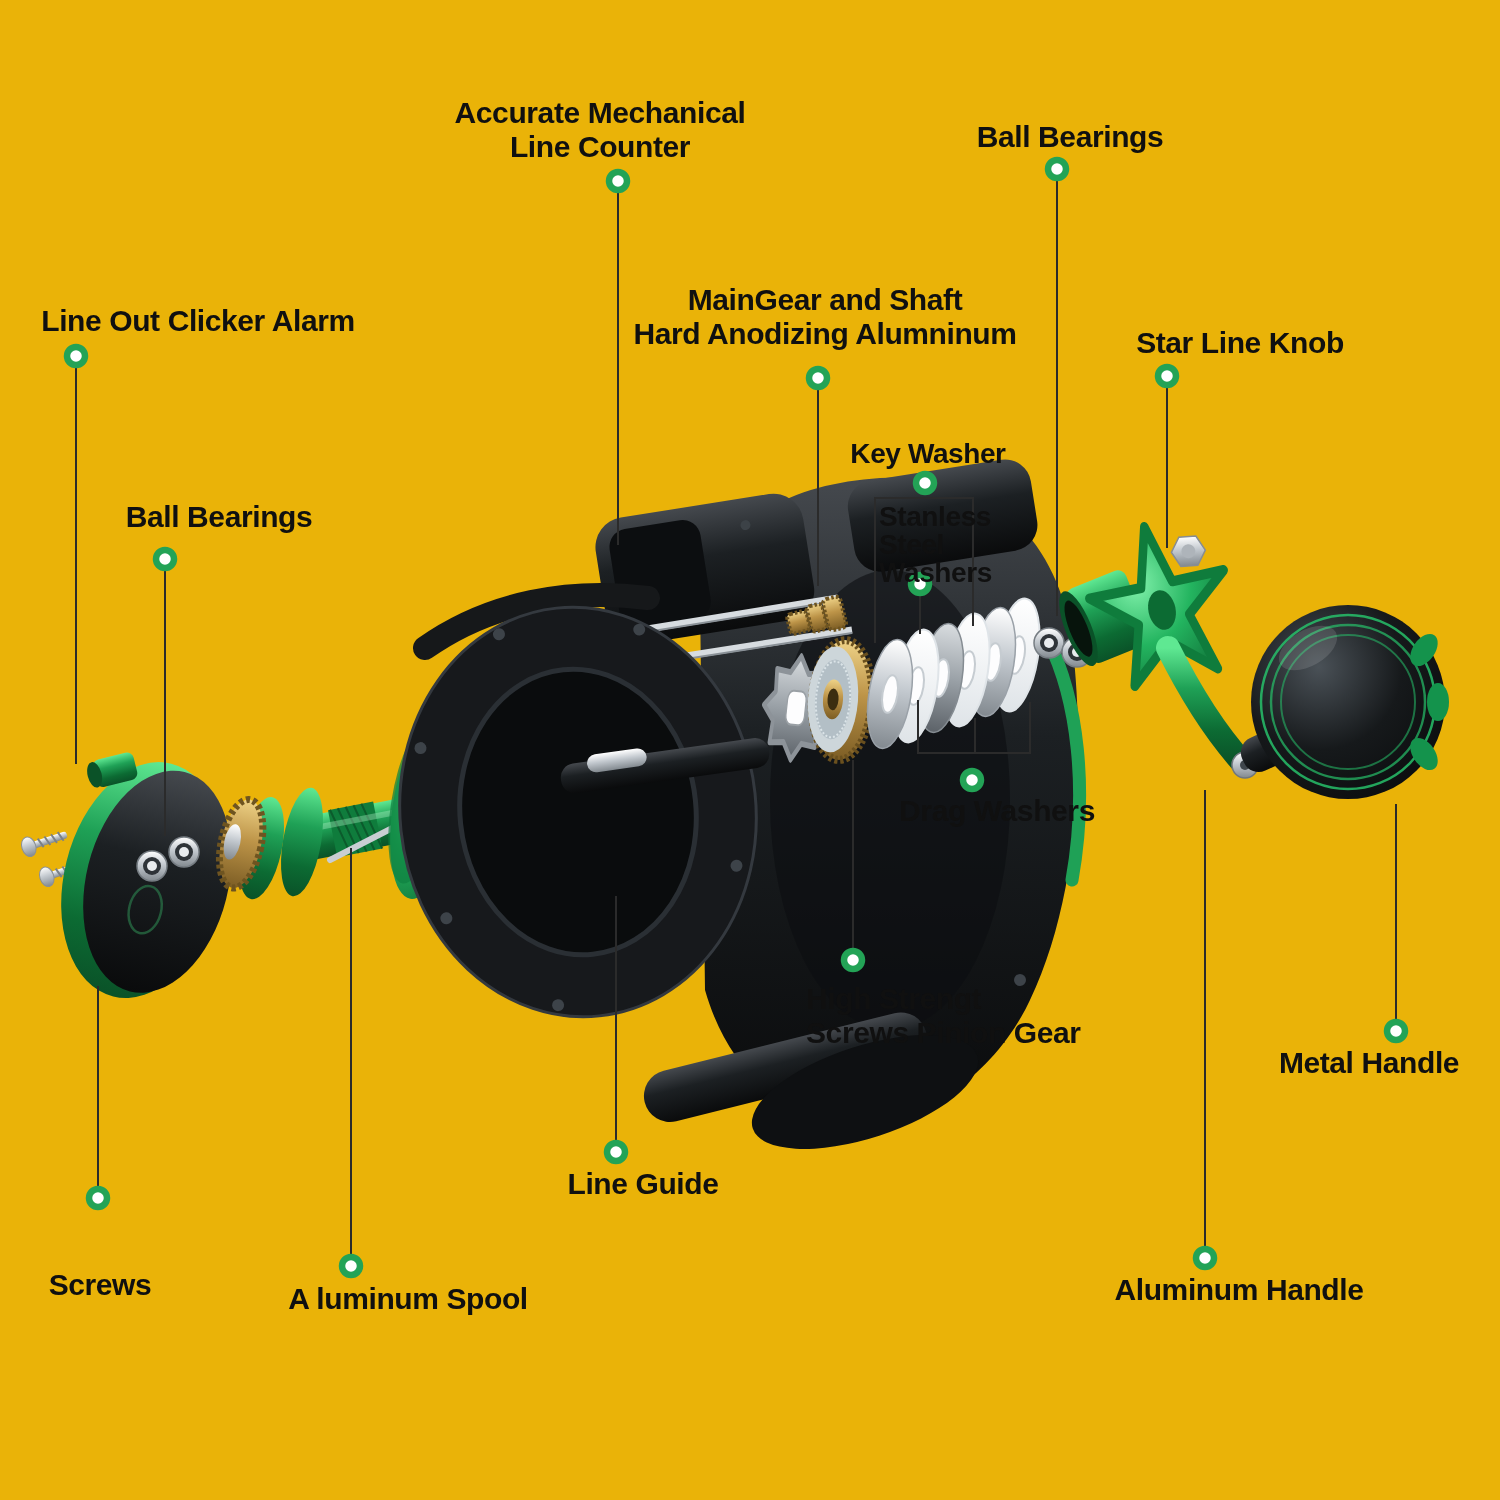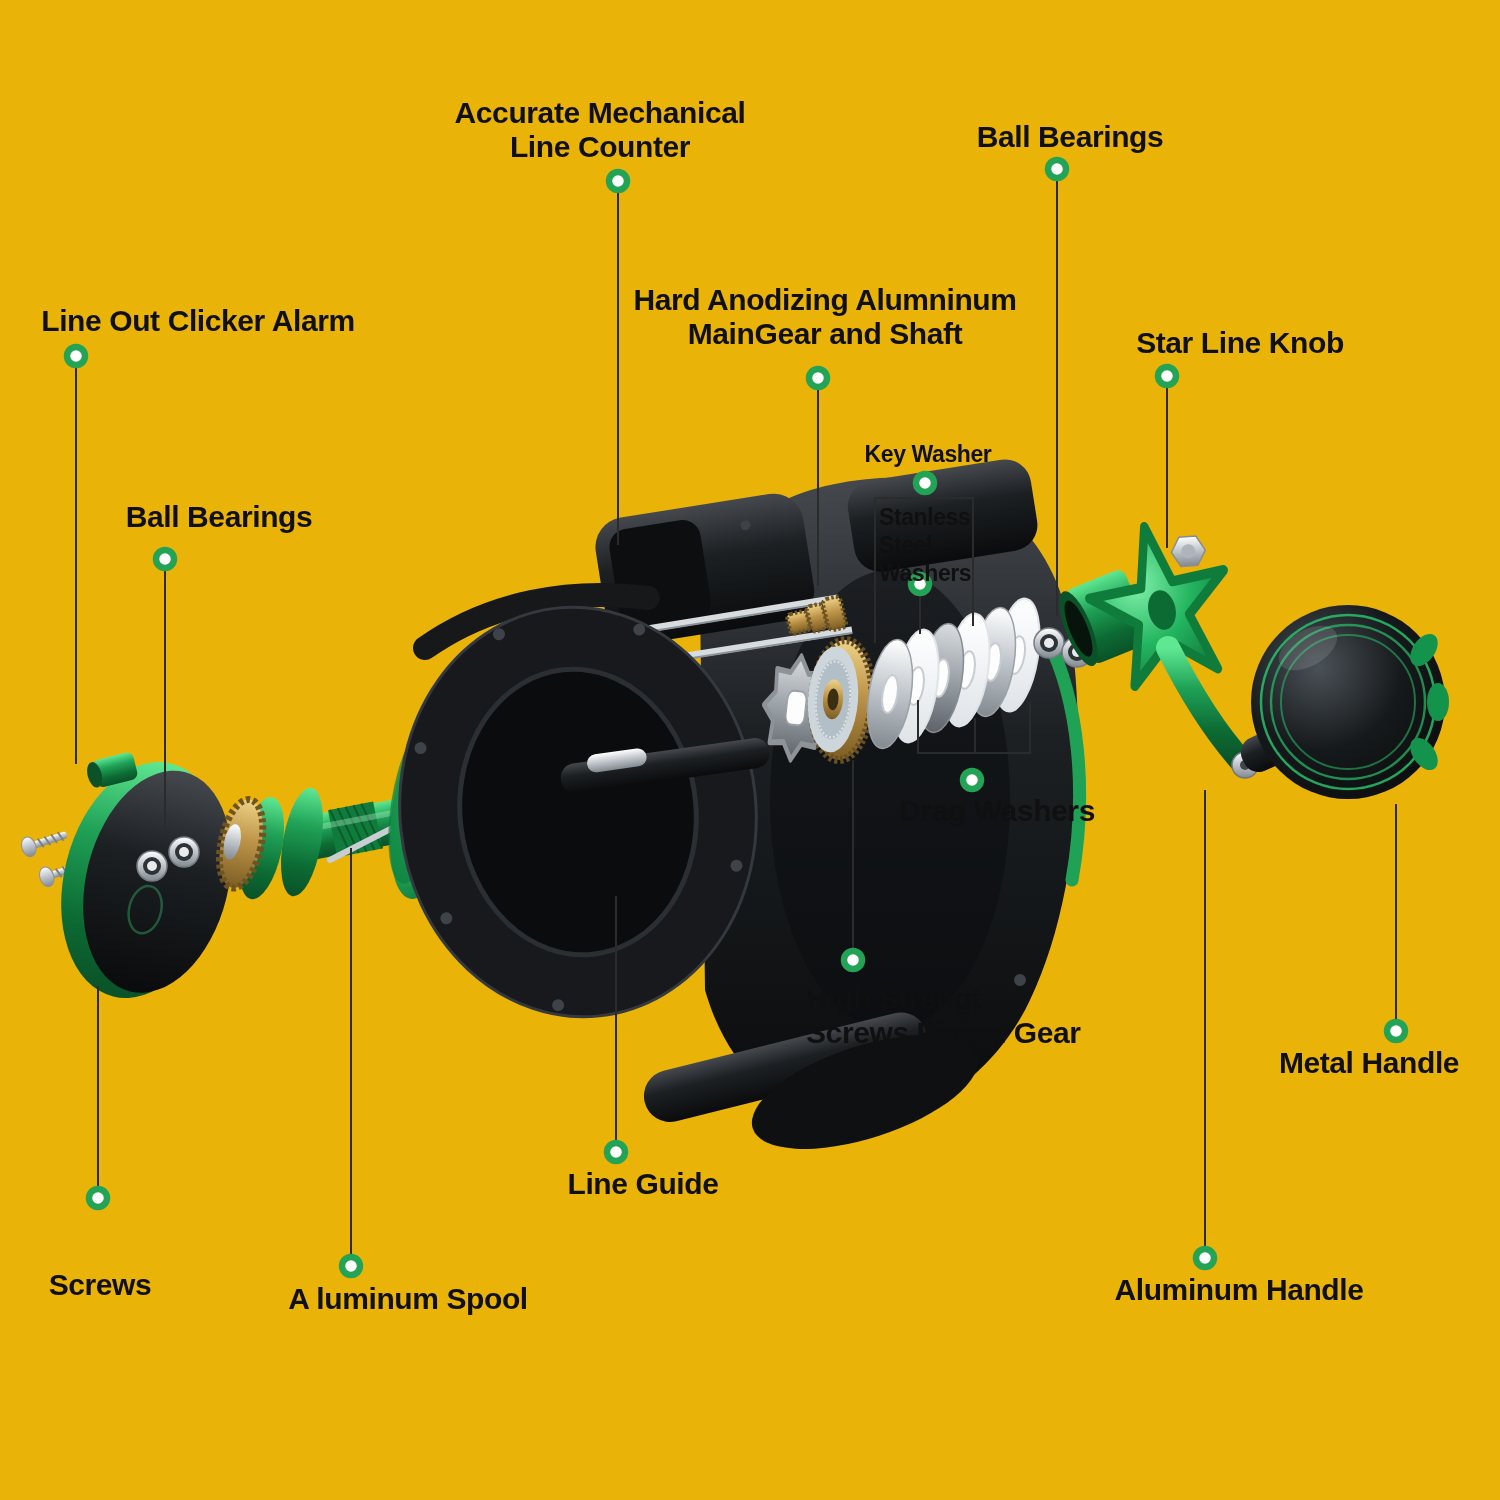"Hard Anodizing Alumninum" div { order: before "MainGear and Shaft" -> after "MainGear and Shaft" }
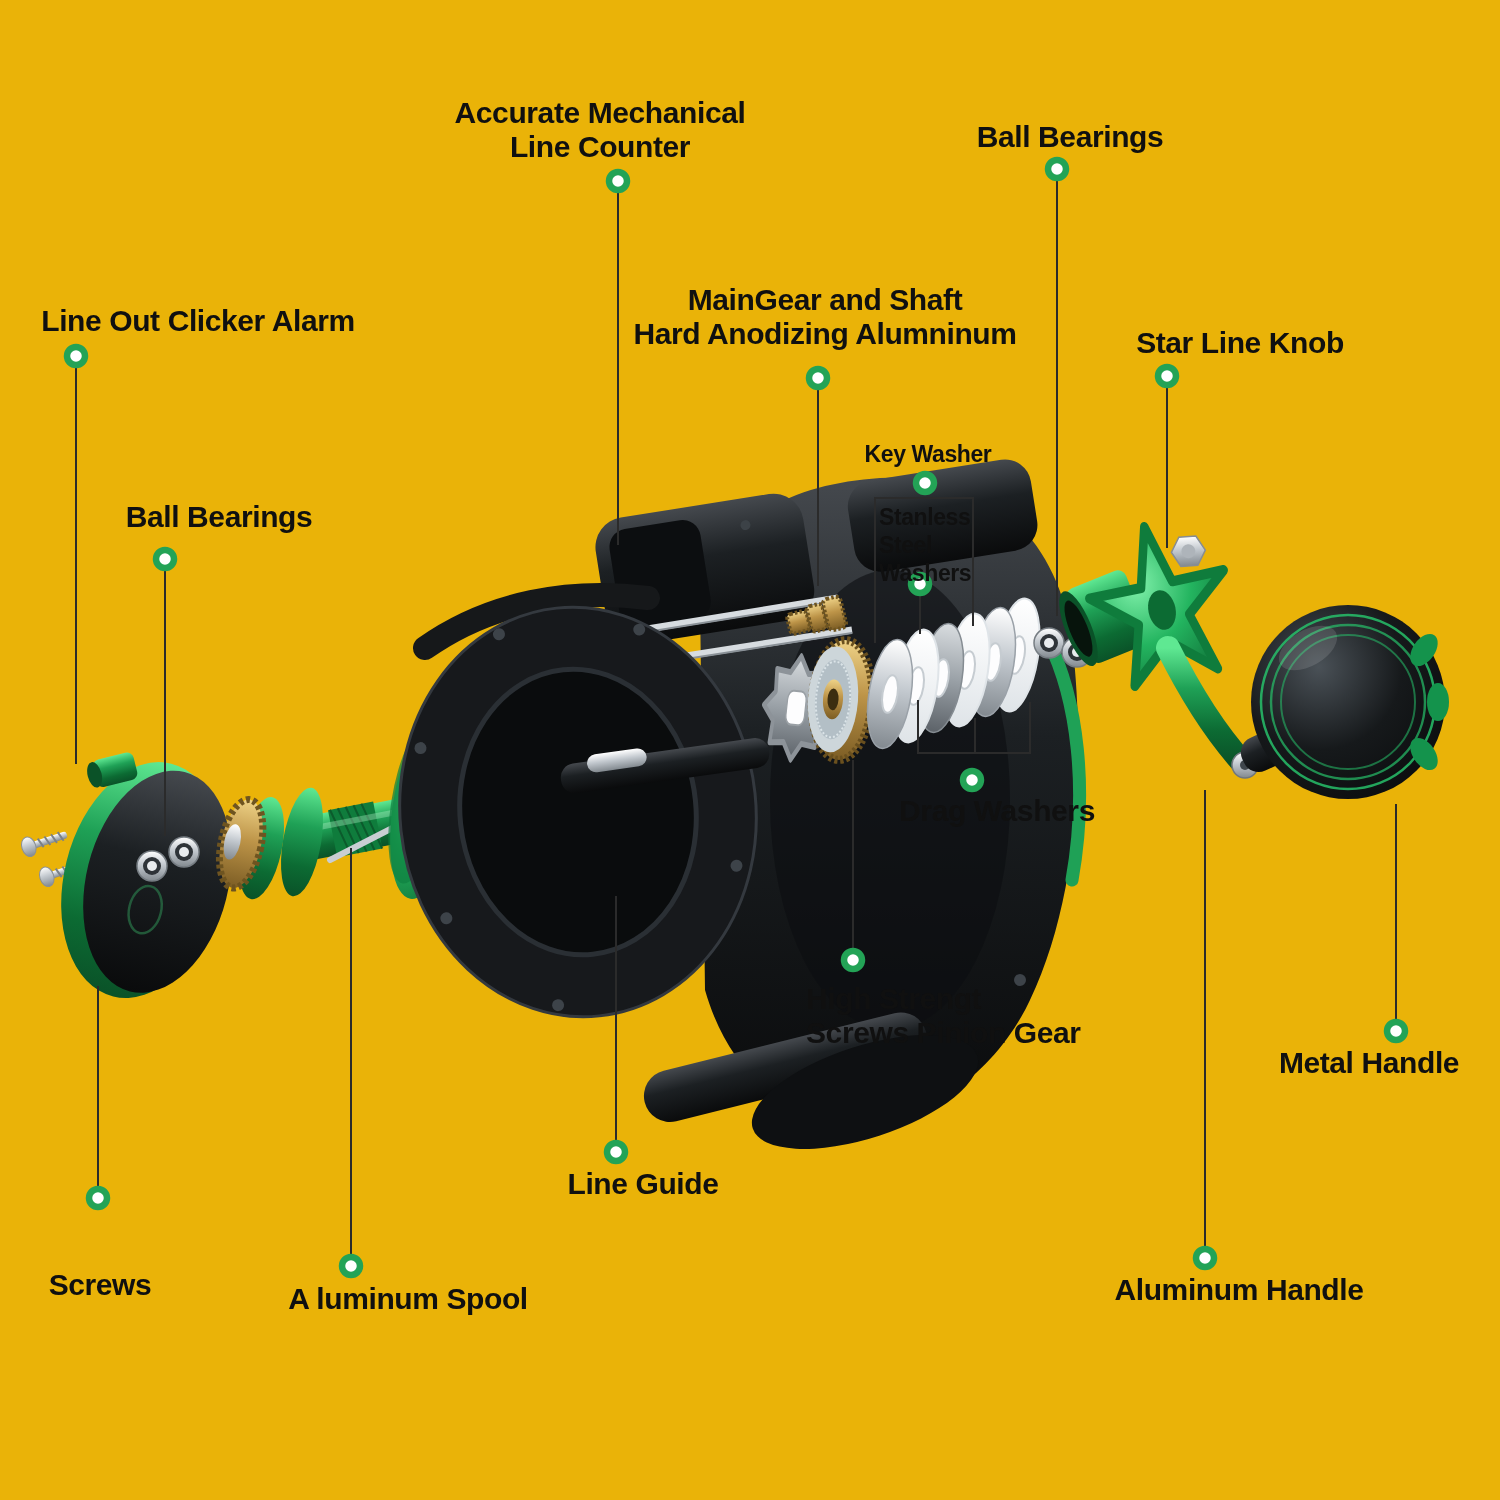"Key Washer" .small { font-size: 23px -> 28px }
